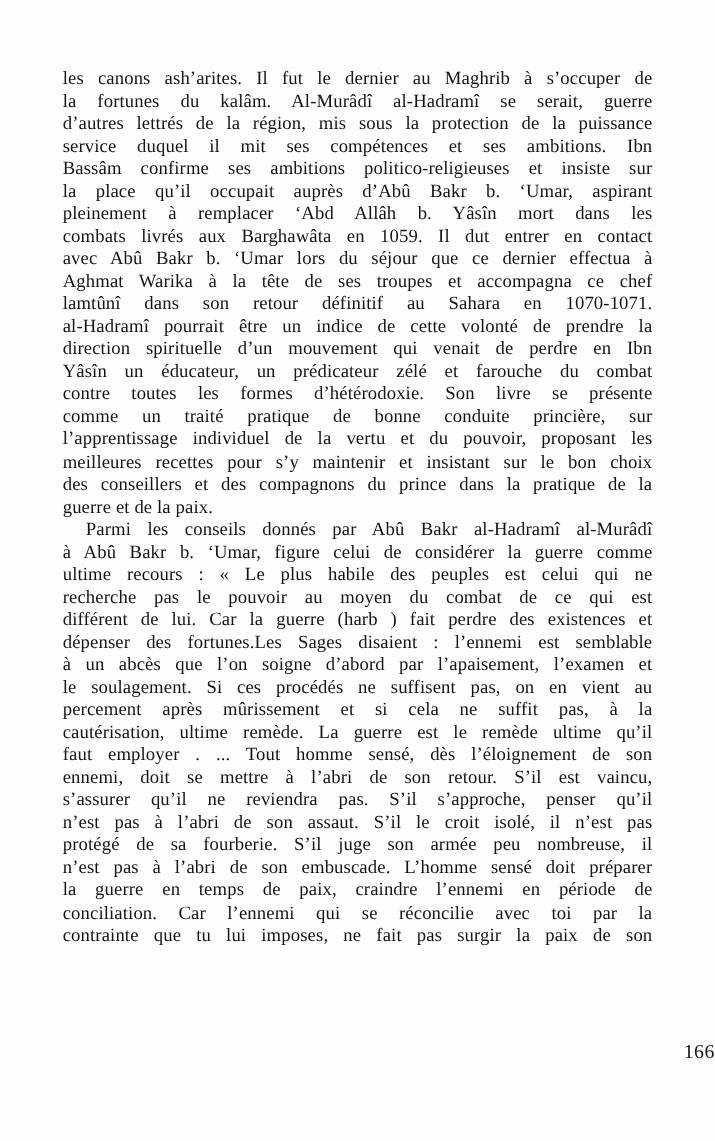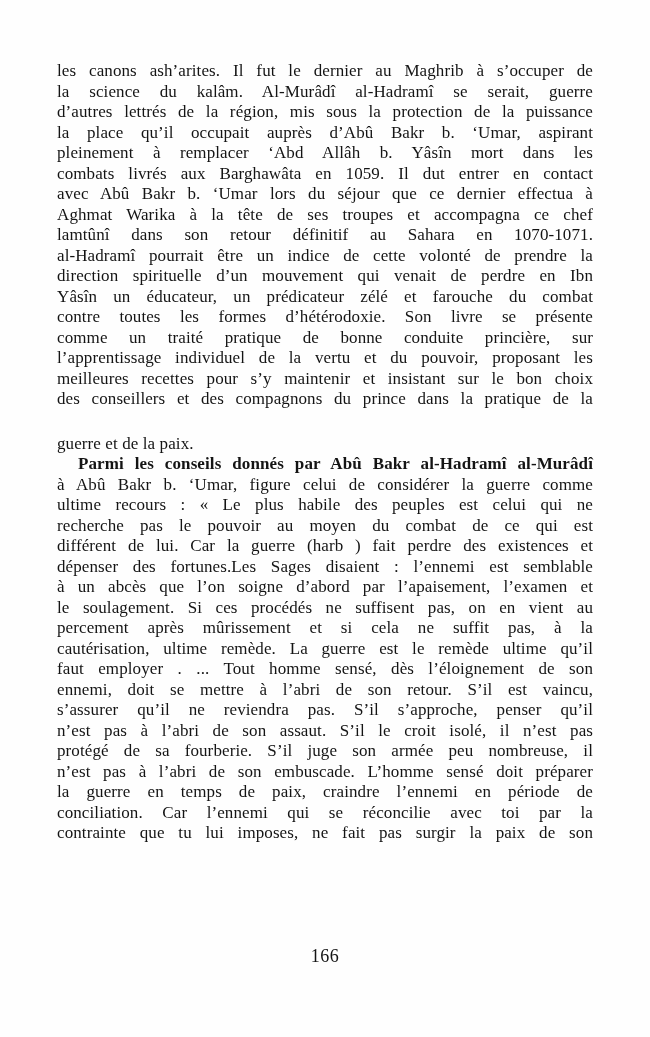"la science du" span { text: science -> fortunes }
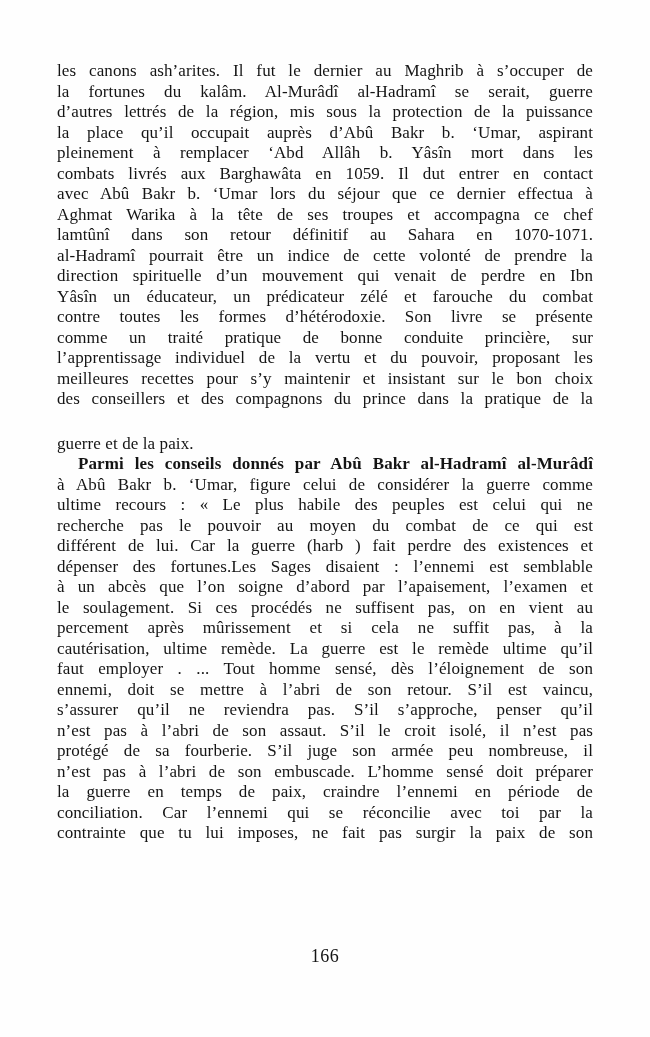"service duquel il mit ses" div.line { html: none -> <div><span>service duquel il mit ses compétences et ses ambitions. Ibn</span></div> }
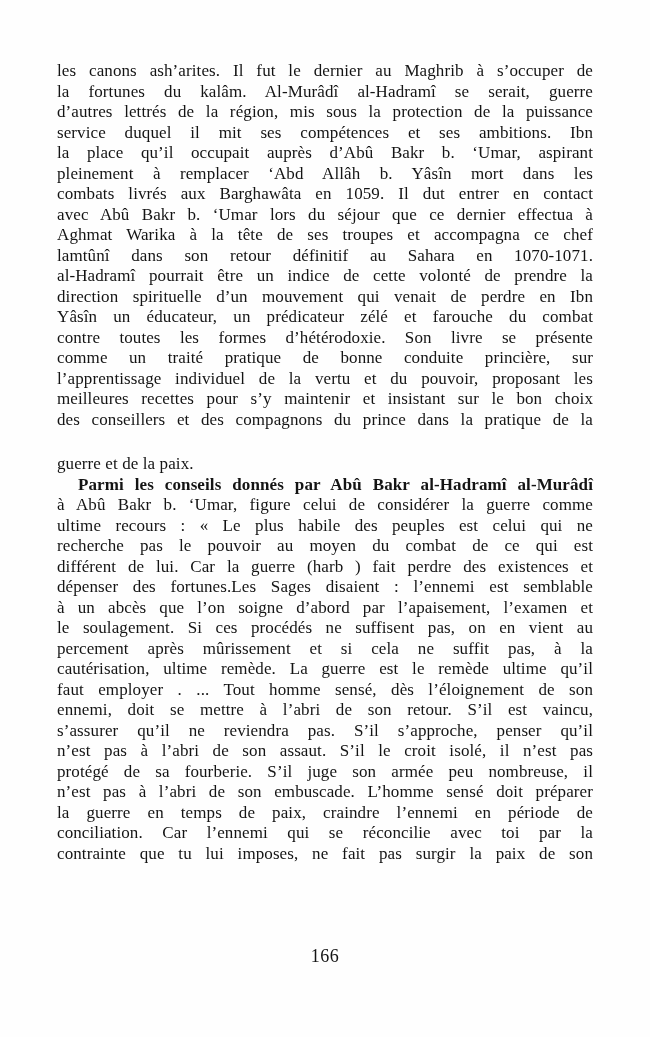"Bassâm confirme ses ambitions" div.line { html: none -> <div><span>Bassâm confirme ses ambitions politico-religieuses et insiste sur</span></div> }
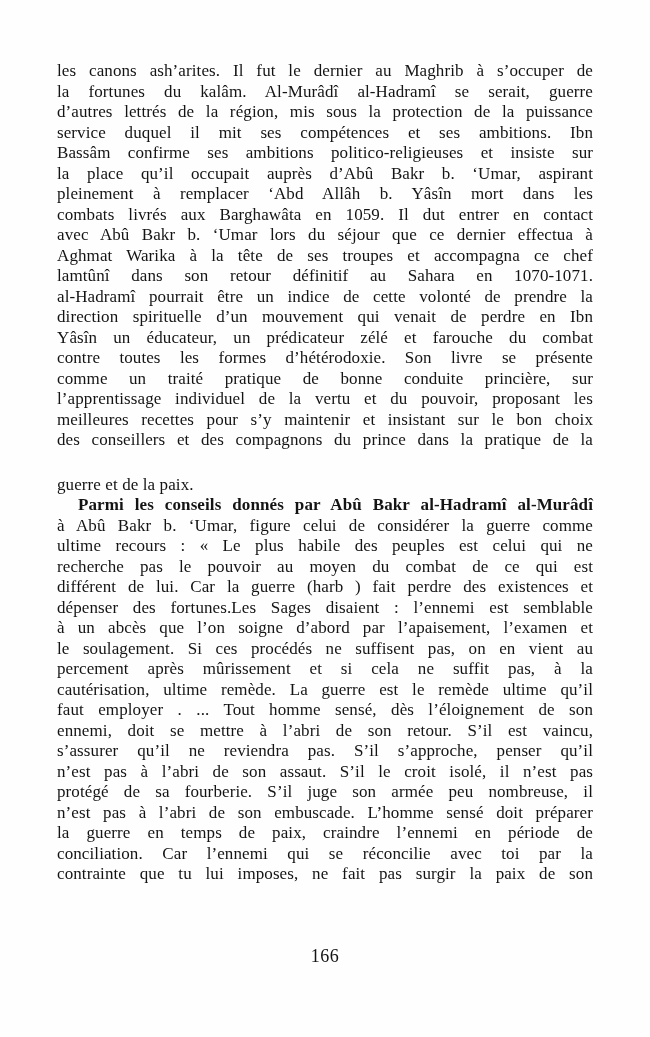"guerre et de la paix." .line.no-just { margin-top: 24px -> none }
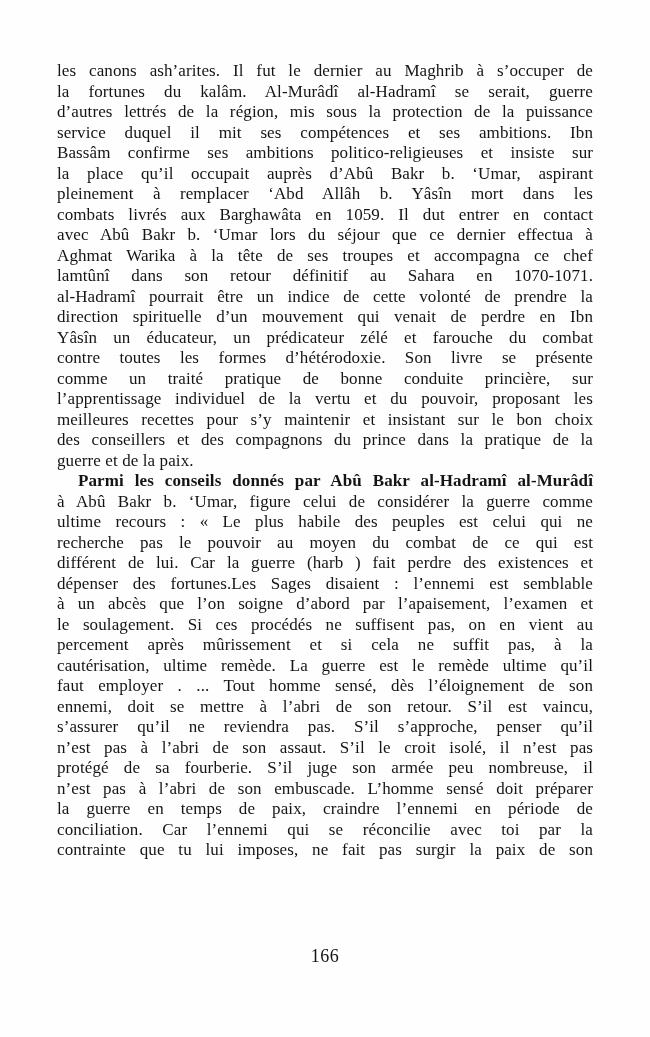"Parmi les conseils donnés par" div.line { font-weight: bold -> none }
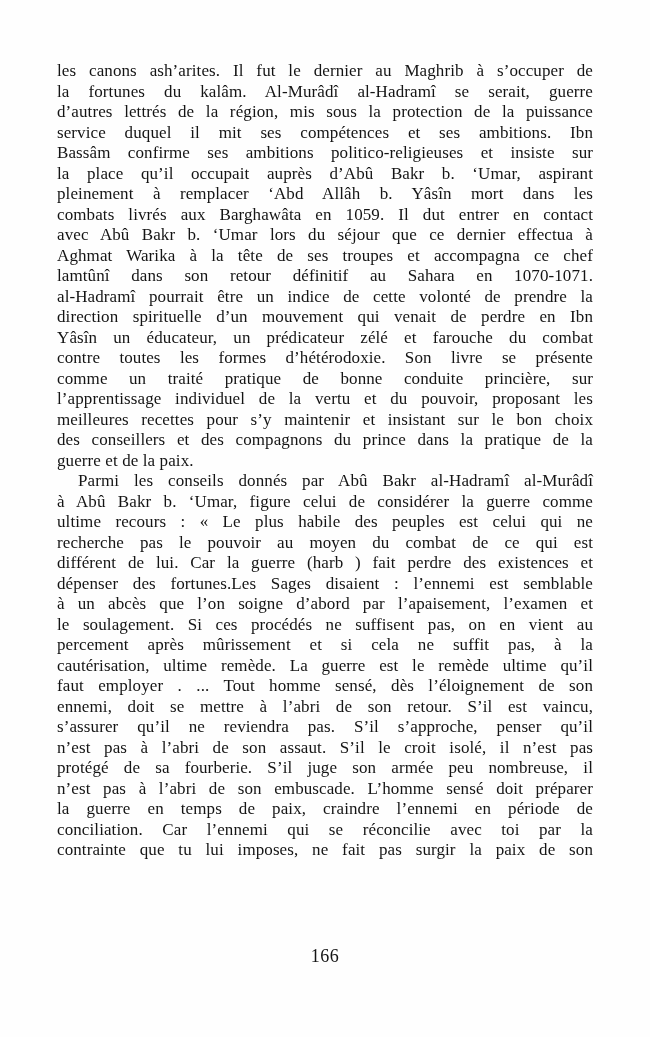"166" .page-number { text-align: center -> right }
